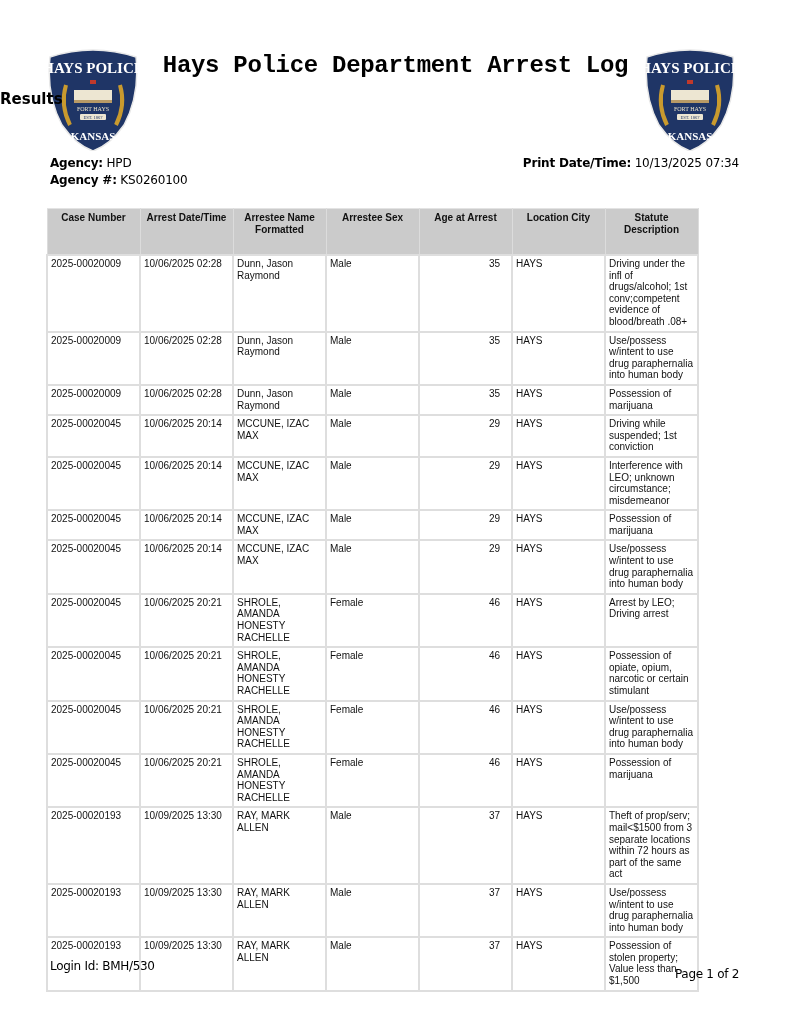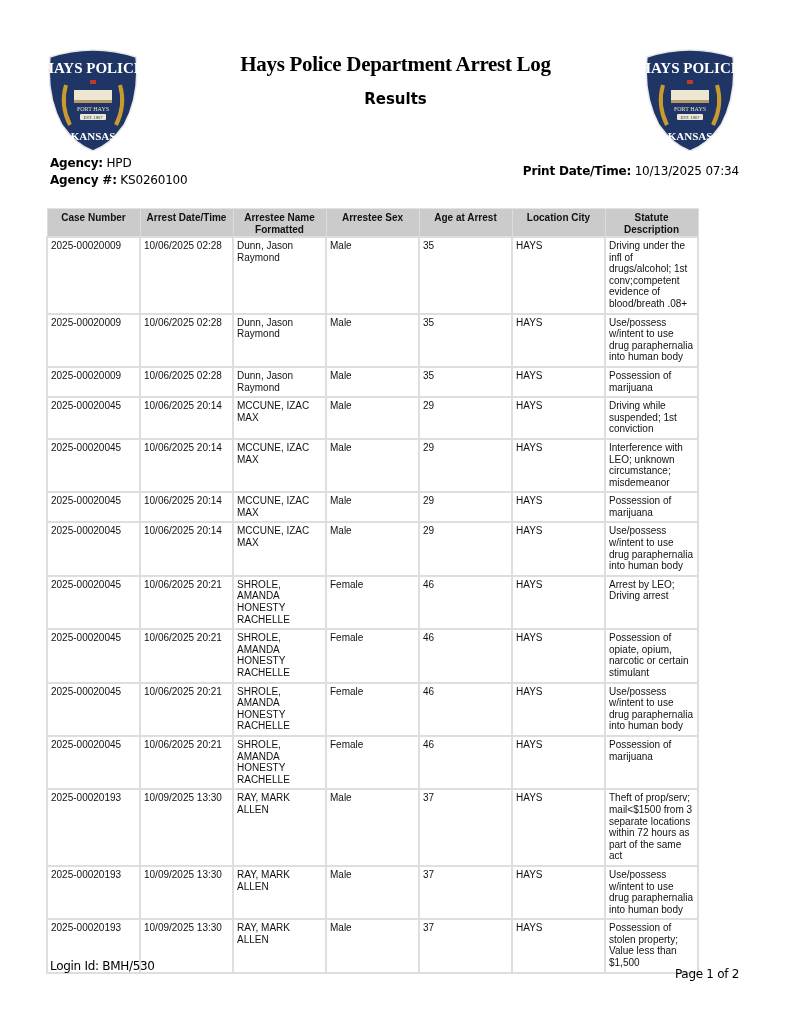"Hays Police Department Arrest Log" .title { font-family: Liberation Serif, serif -> Liberation Mono, monospace; font-size: 21px -> 24px }
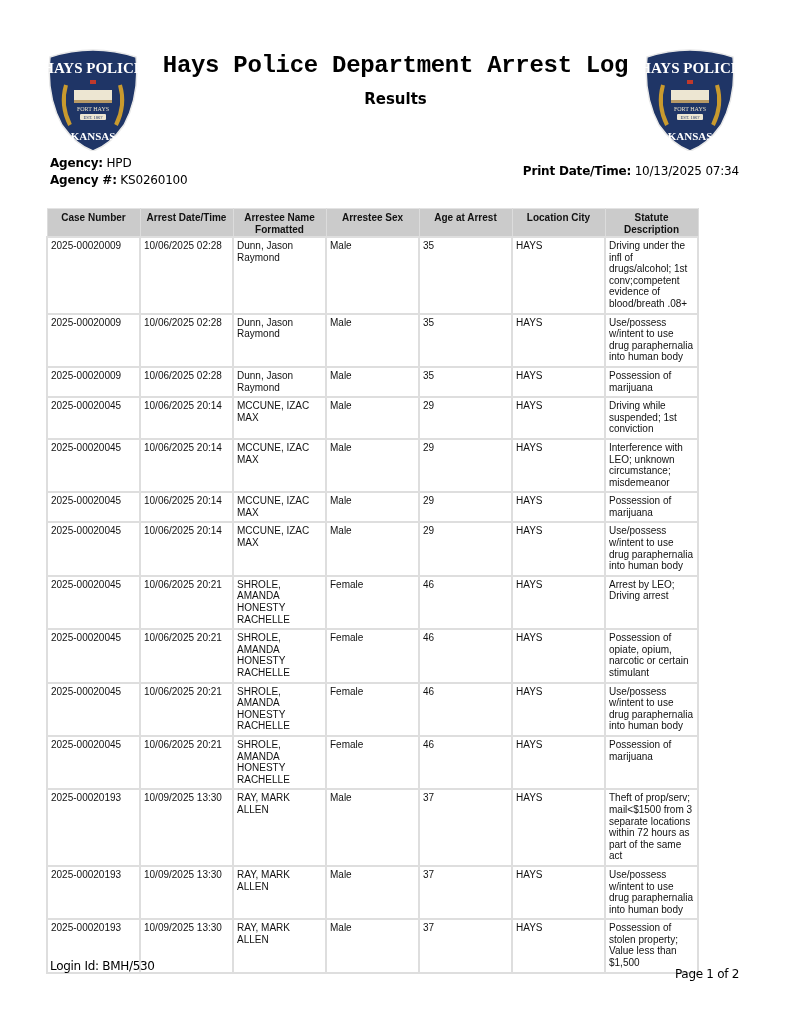"Results" .subtitle { text-align: center -> none }
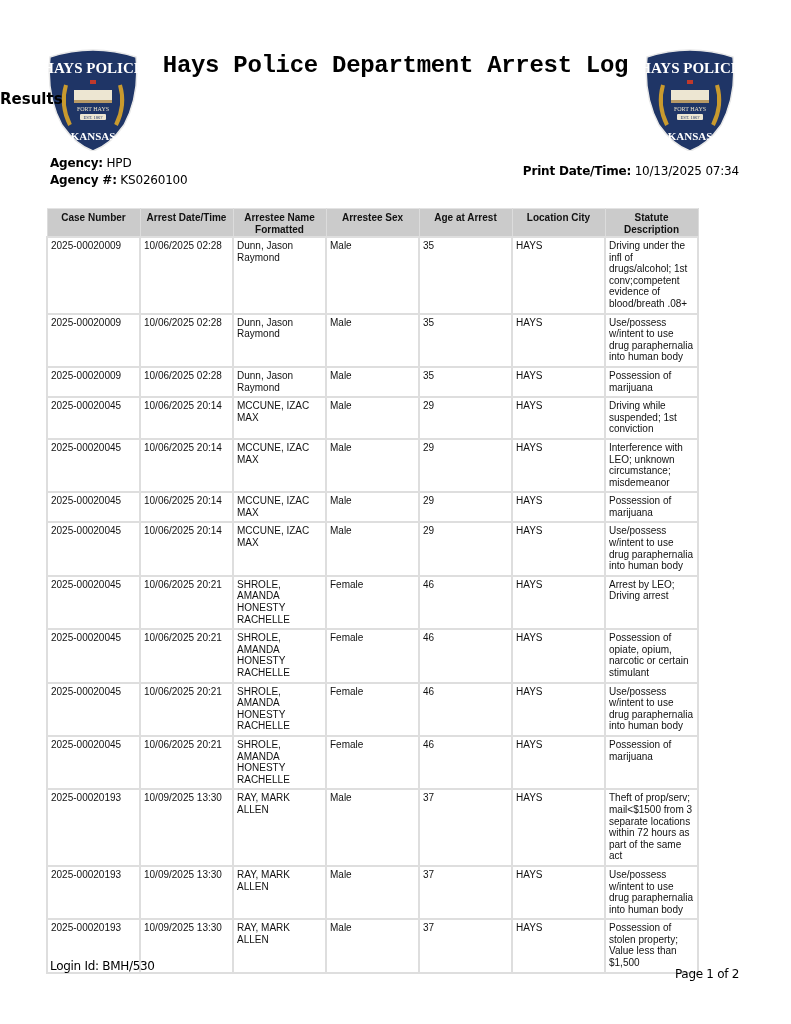"Print Date/Time: 10/13/2025 07:34" .meta.right { margin-top: 8px -> none }
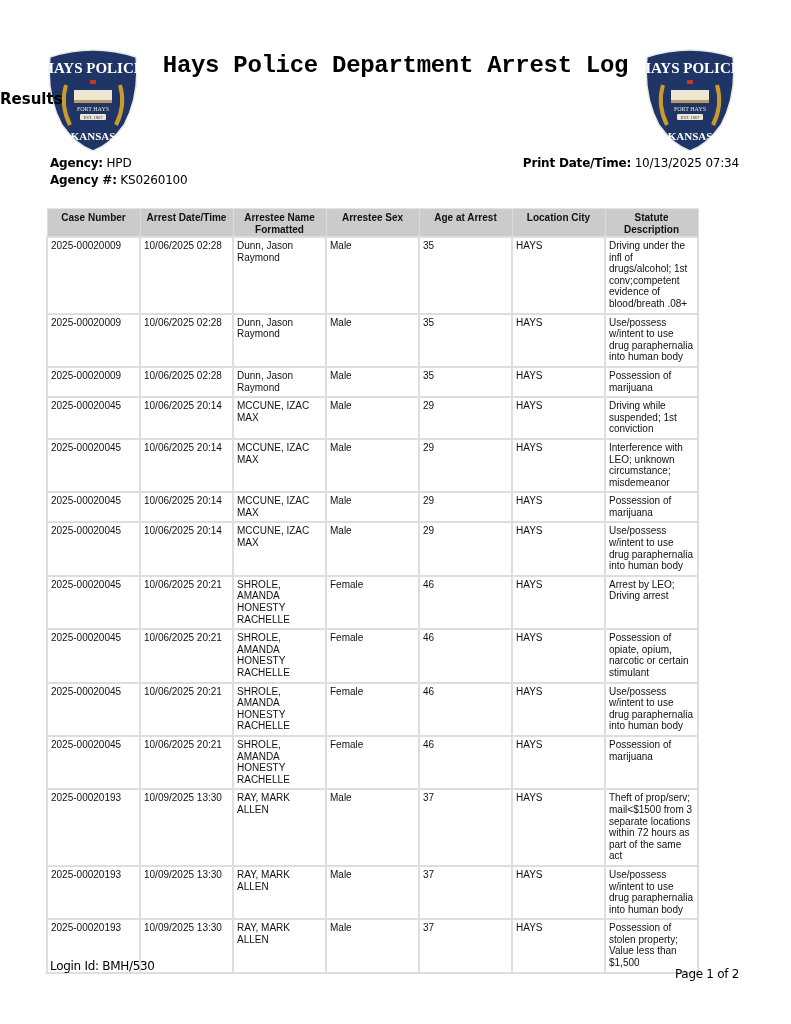"Case Number" table.log th { padding: 3px 2px 0 2px -> 3px 2px 18px 2px }
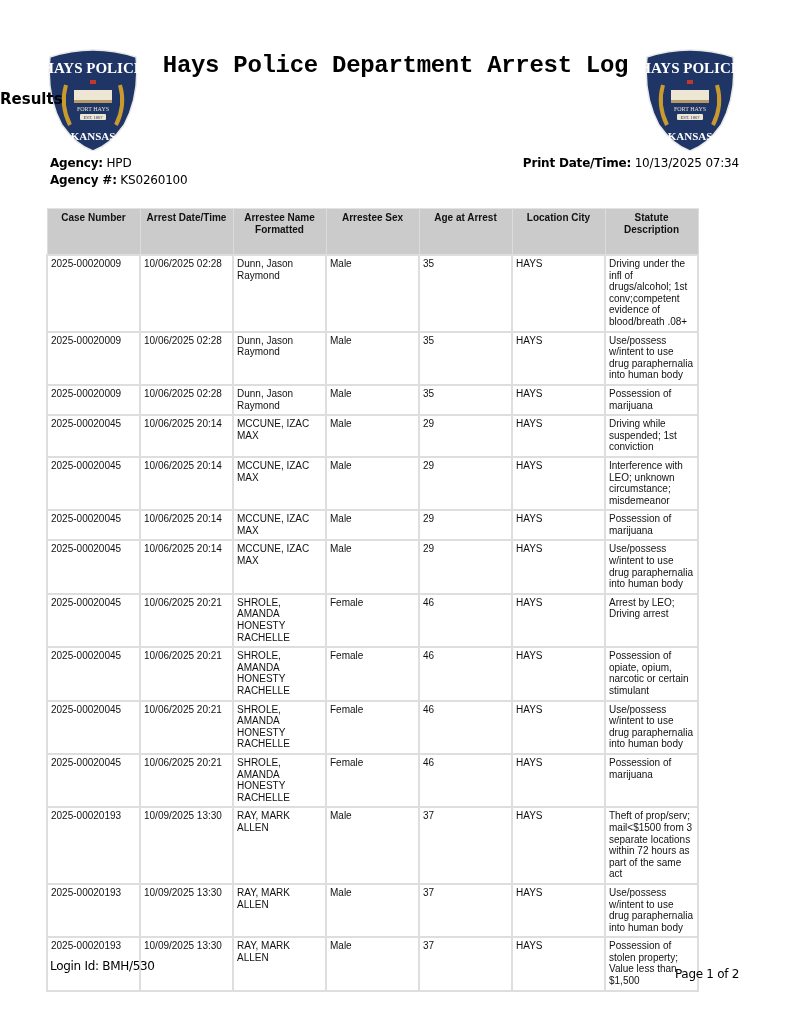"35" table.log td.age { padding-right: 2px -> 11px; text-align: none -> right }
